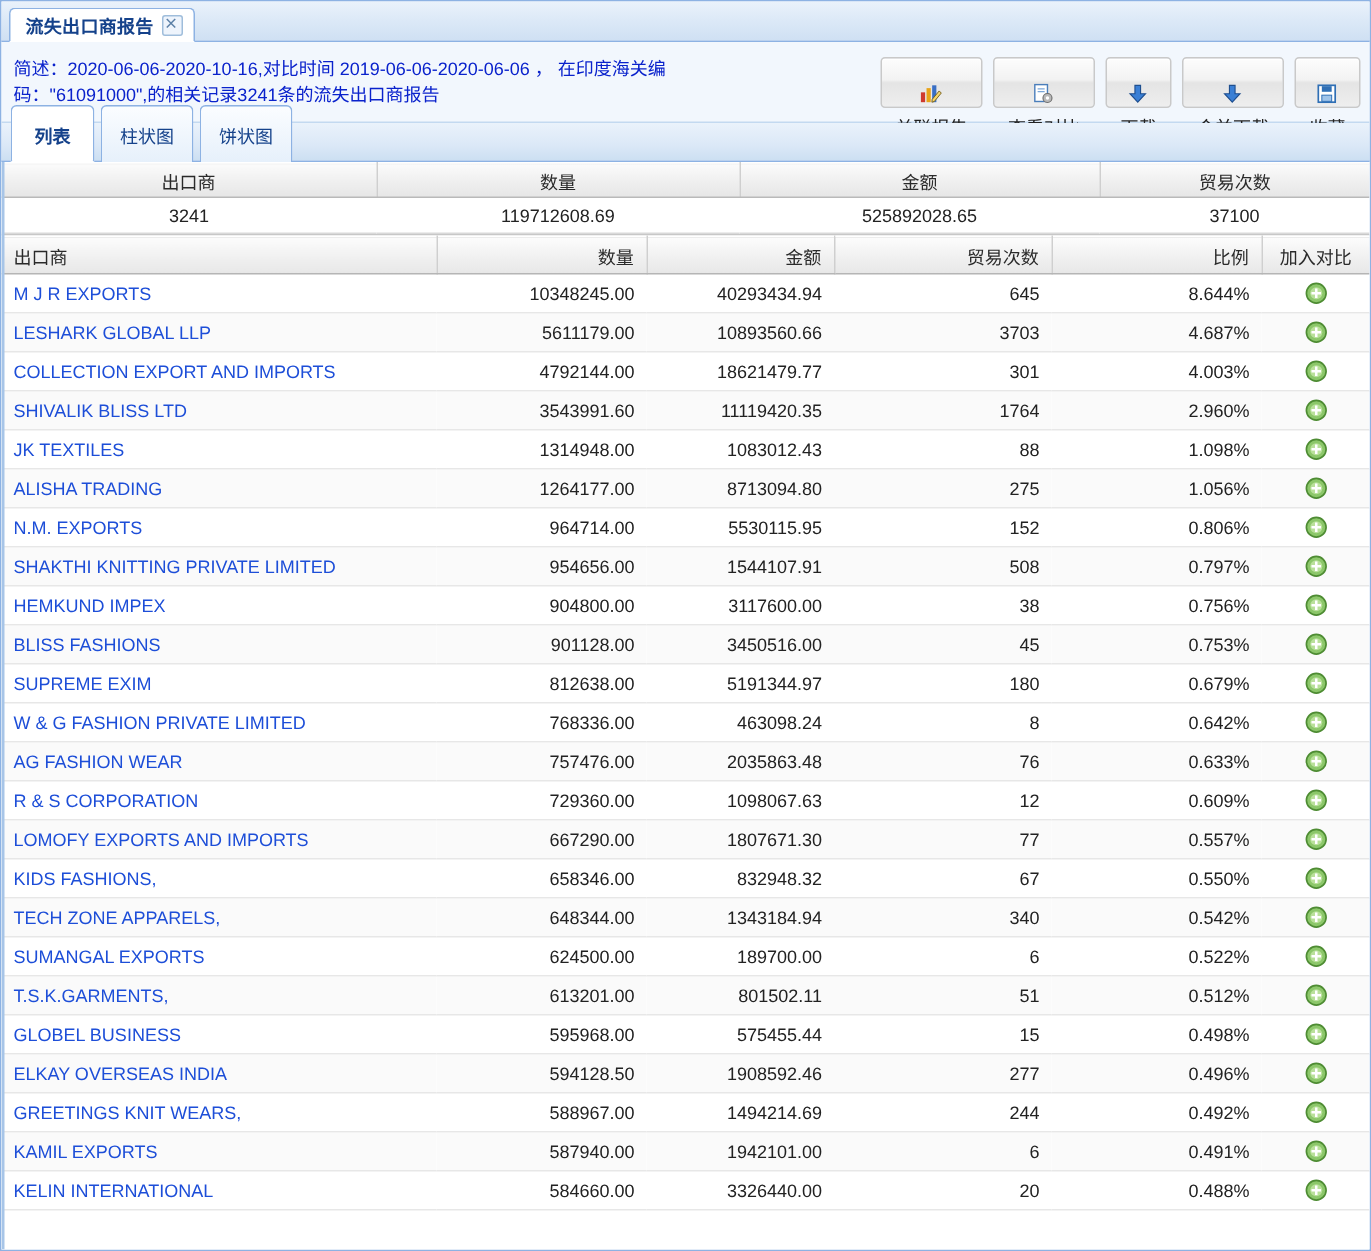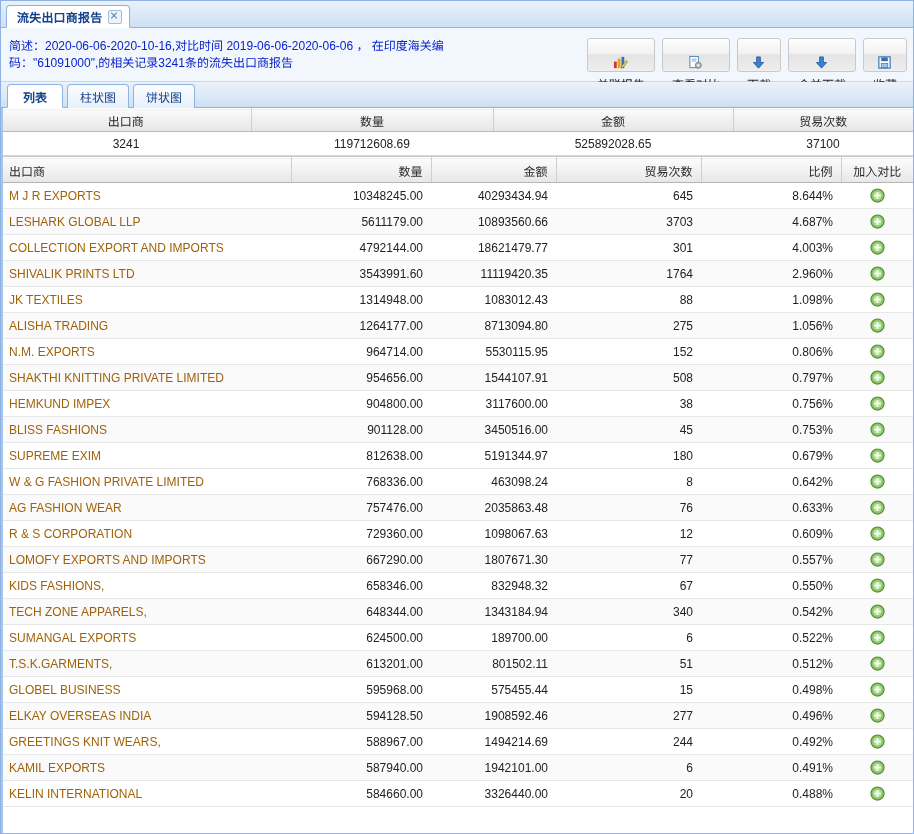"列表" .subtab { height: 24px -> 38px }
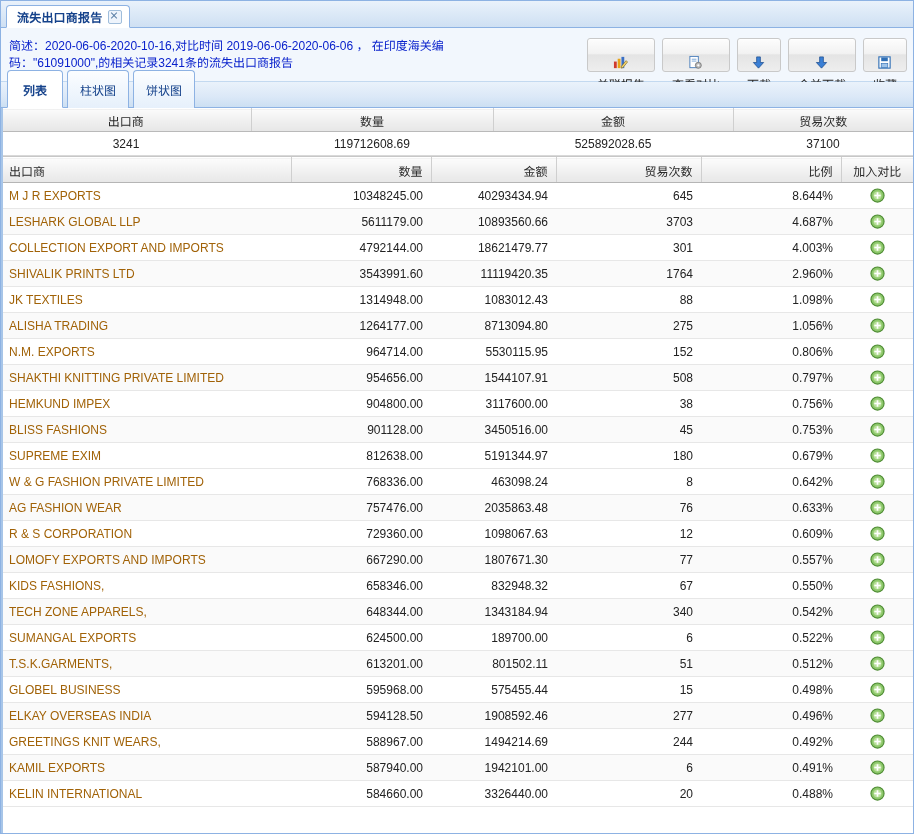"M J R EXPORTS" td.name .lnk { color: #a16207 -> #1d4ed8 }
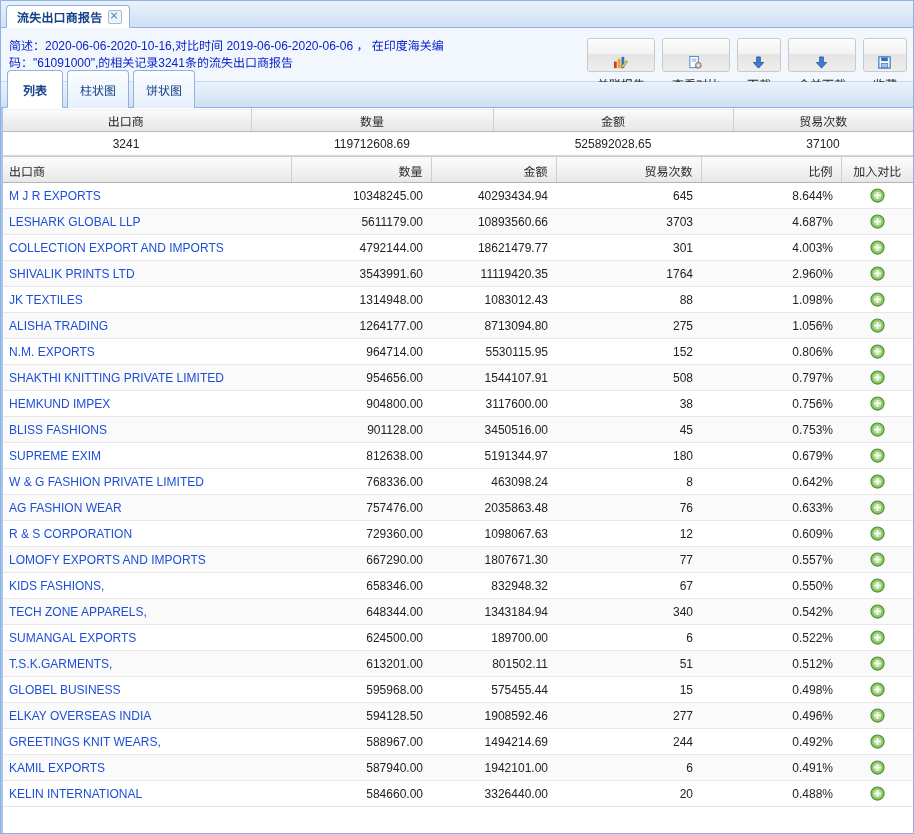"SHIVALIK PRINTS LTD" span.lnk { text: PRINTS -> BLISS }
